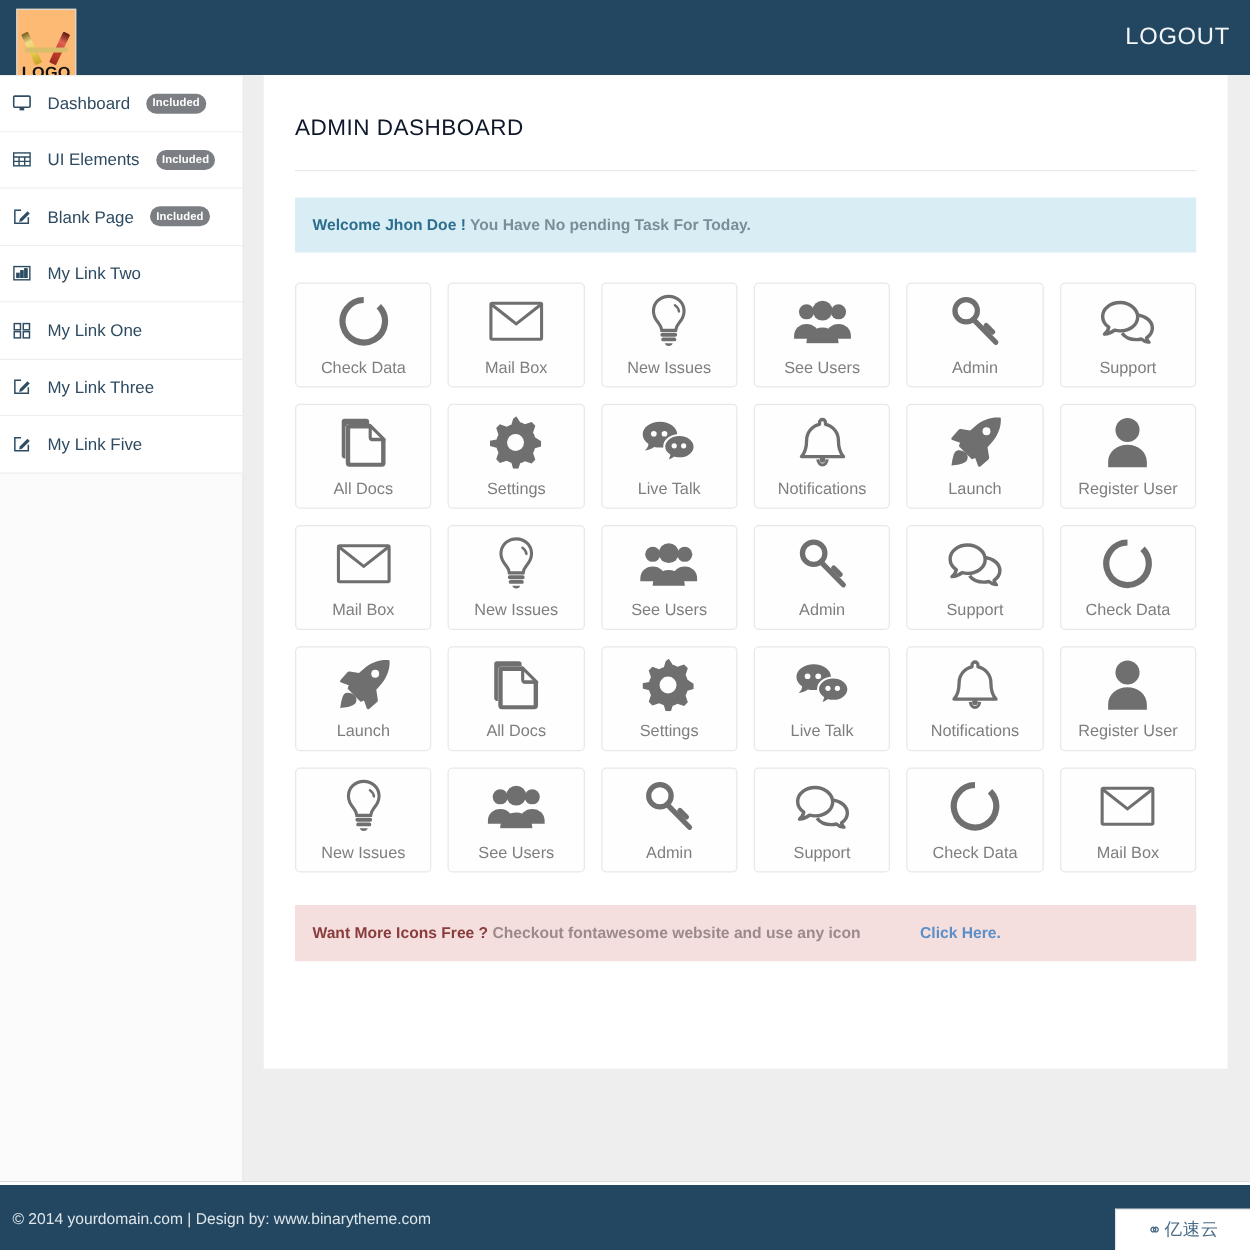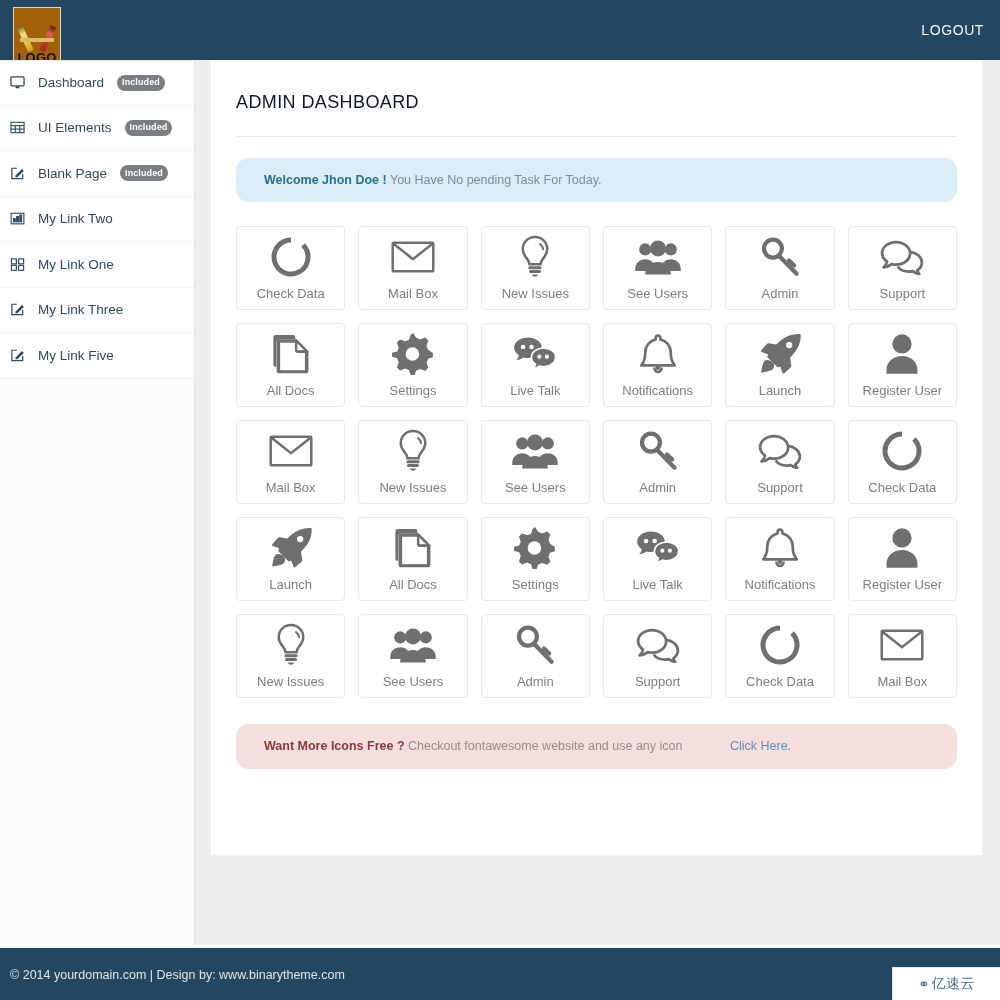"LOGOUT" .logout { font-size: 14px -> 19px }
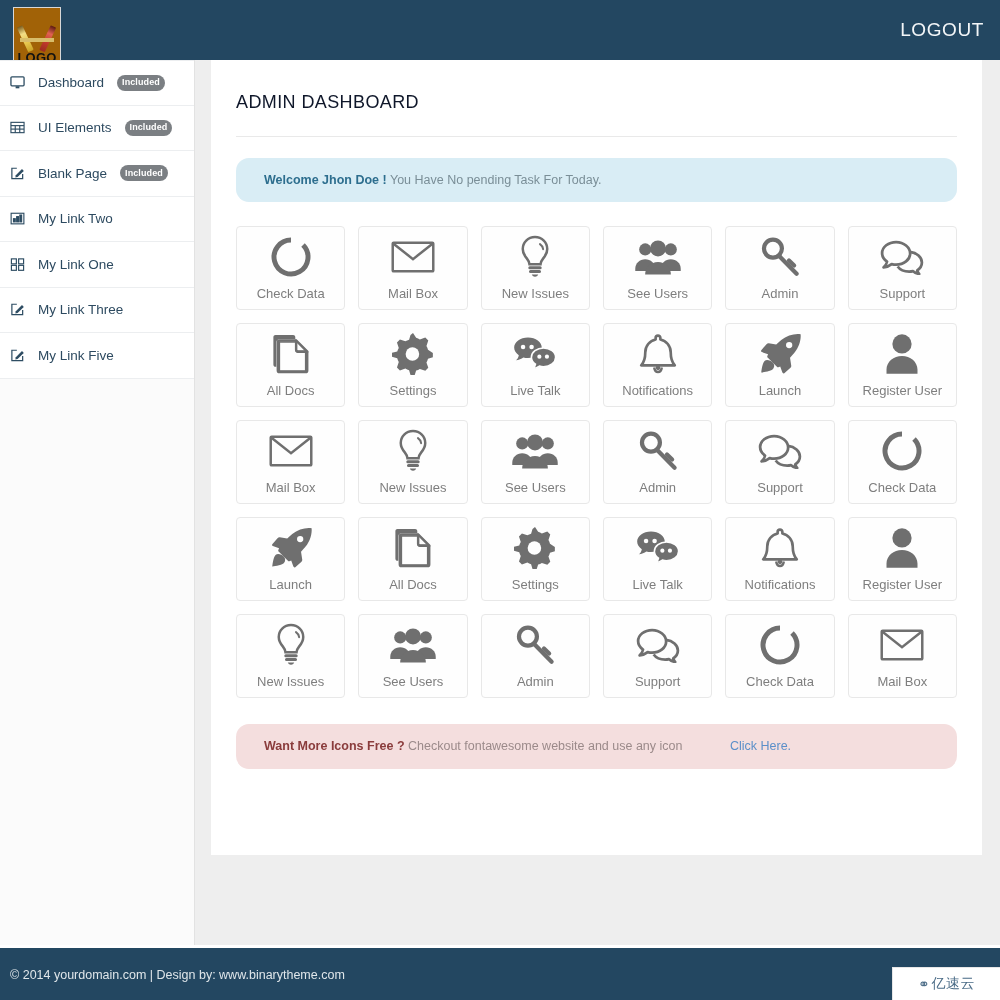"LOGO" .logo-box { background: #a16207 -> #fdba74 }
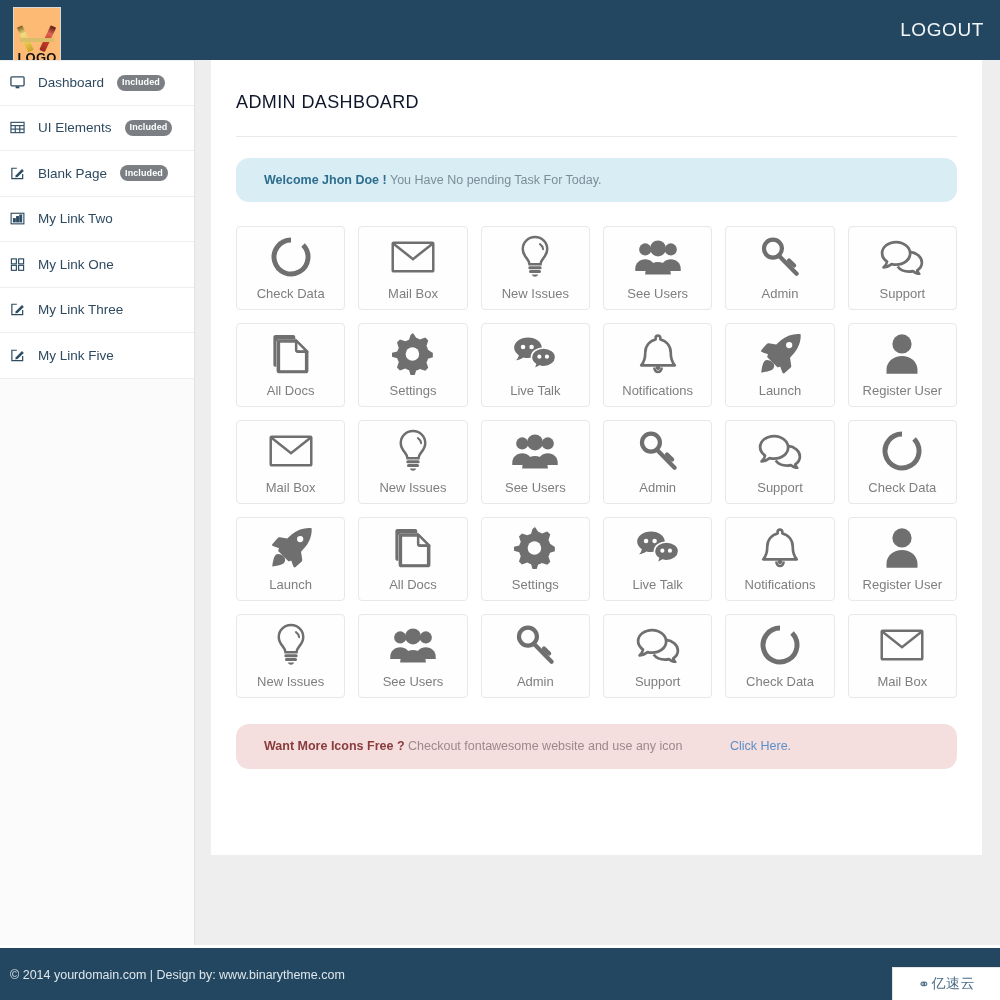"Welcome Jhon Doe ! You" .alert { border-radius: 13px -> 1px; font-weight: none -> bold; padding: 14px 28px -> 14px 14px }
